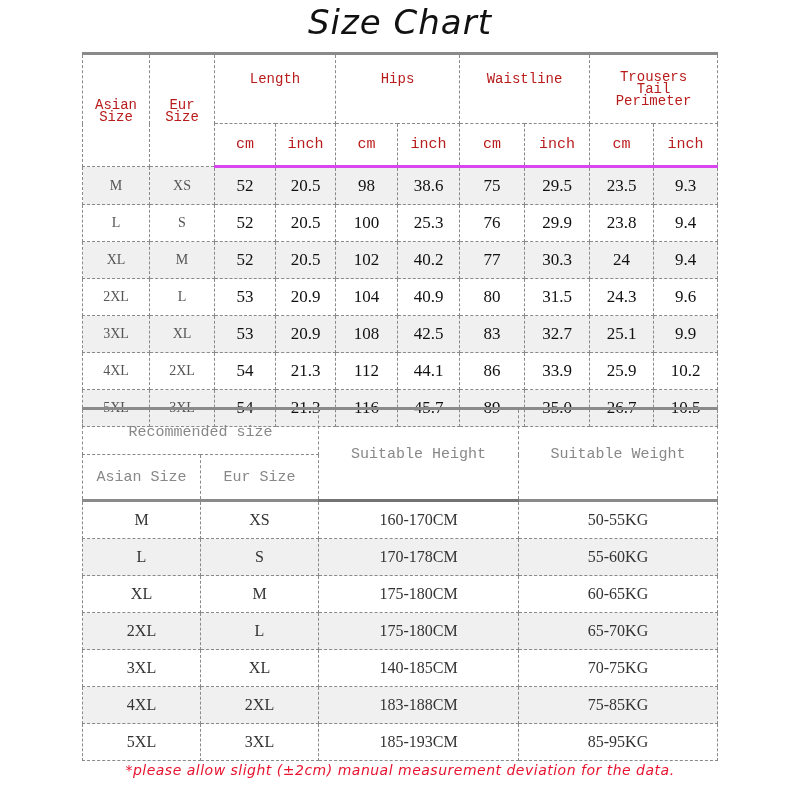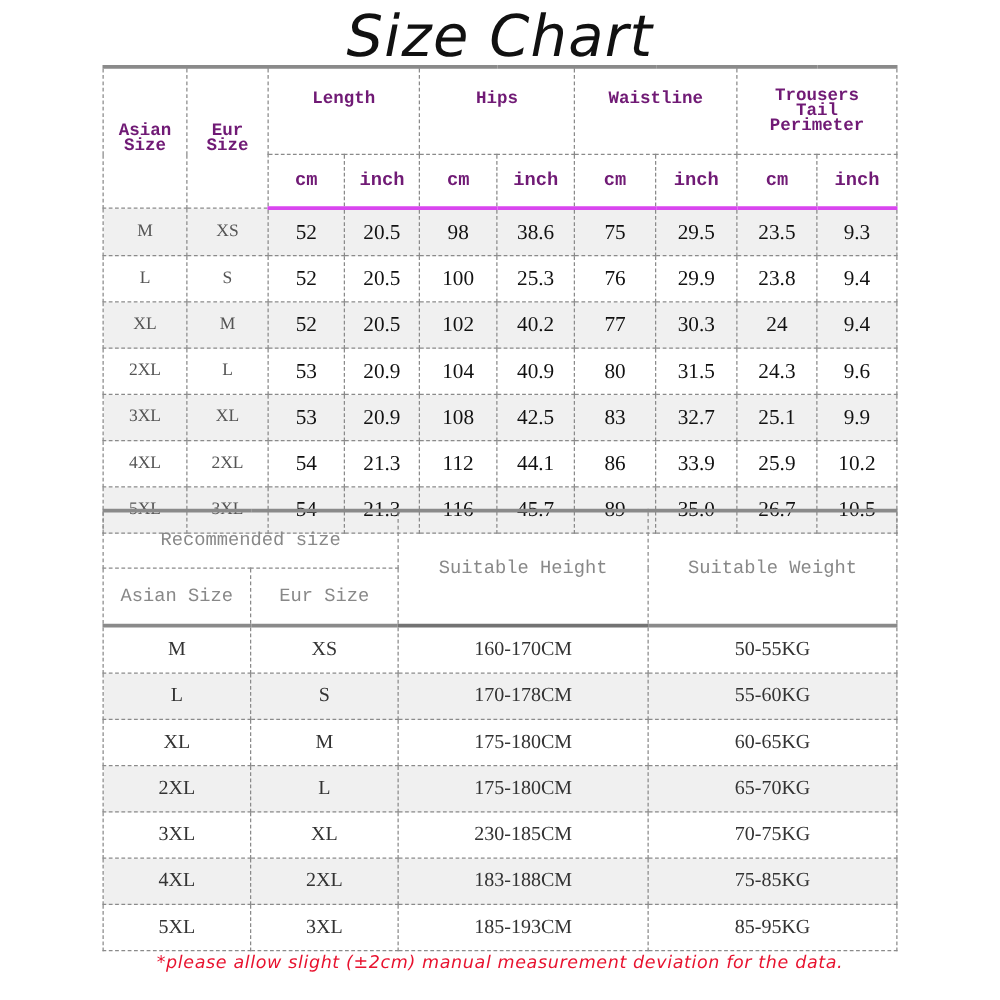"Size Chart" .title { font-size: 46px -> 34px }
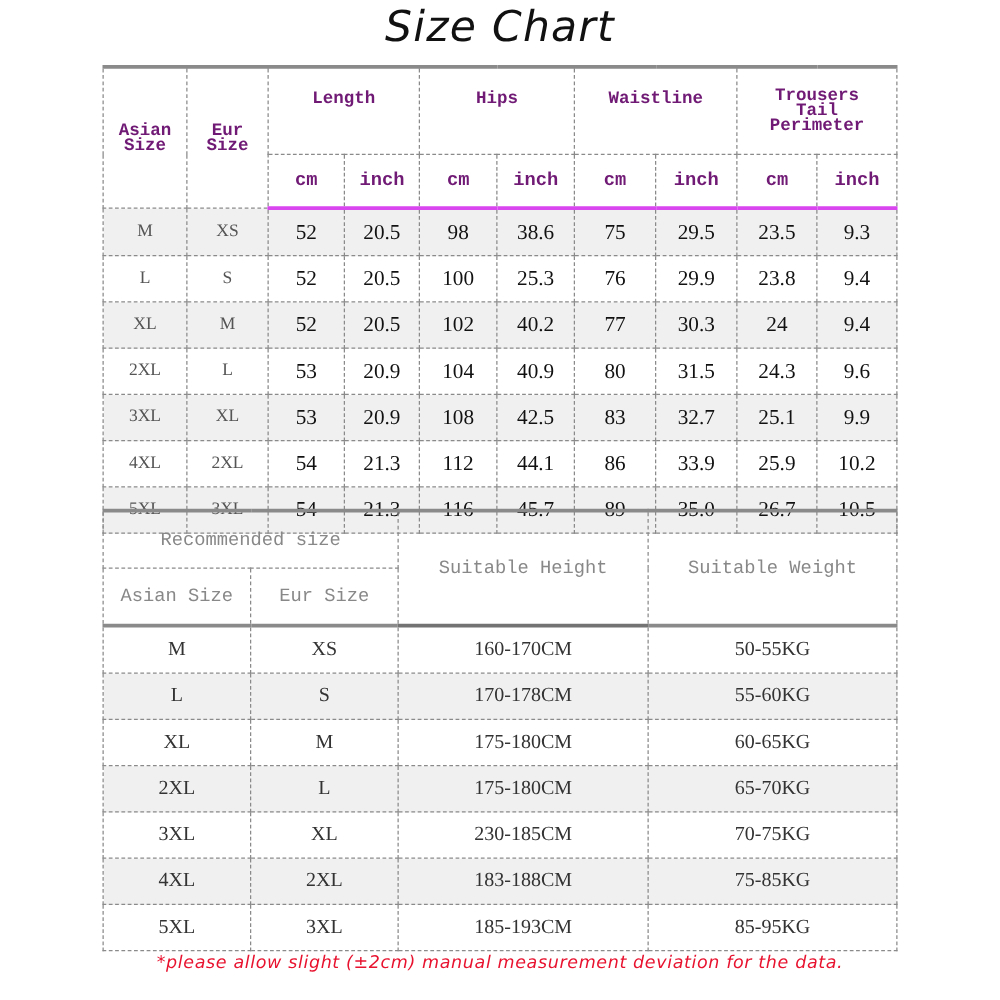"Length" .t1 th { color: #701a75 -> #b91c1c; font-weight: bold -> normal }
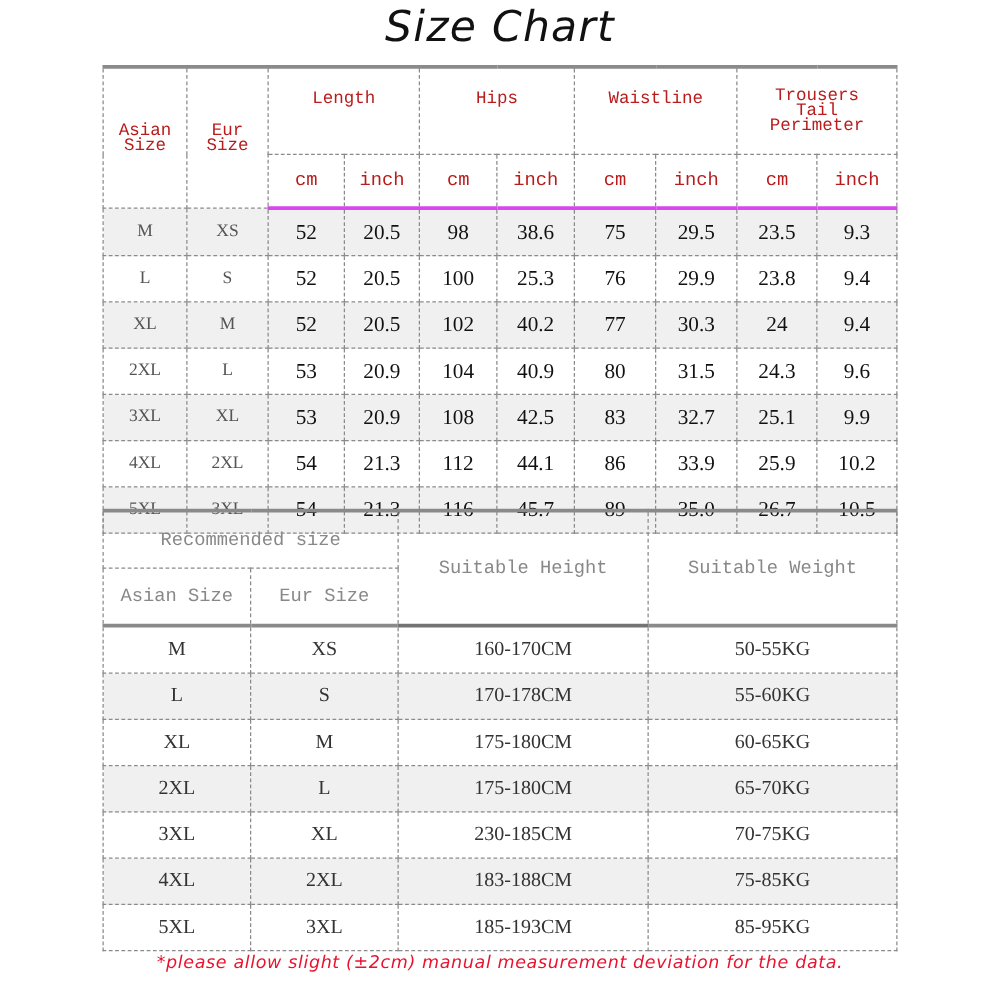"230-185CM" td { text: 230-185CM -> 140-185CM }
